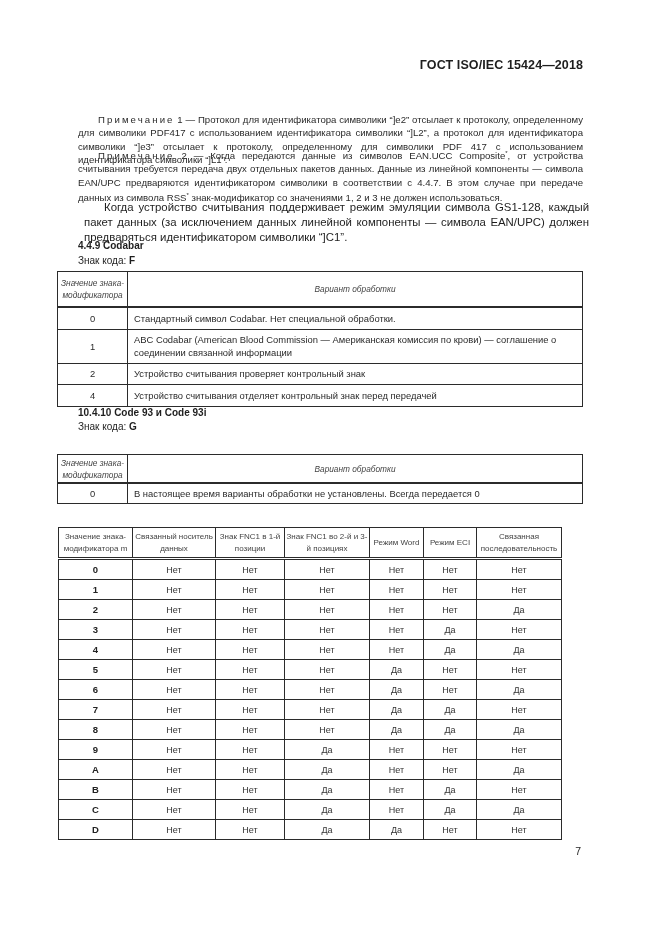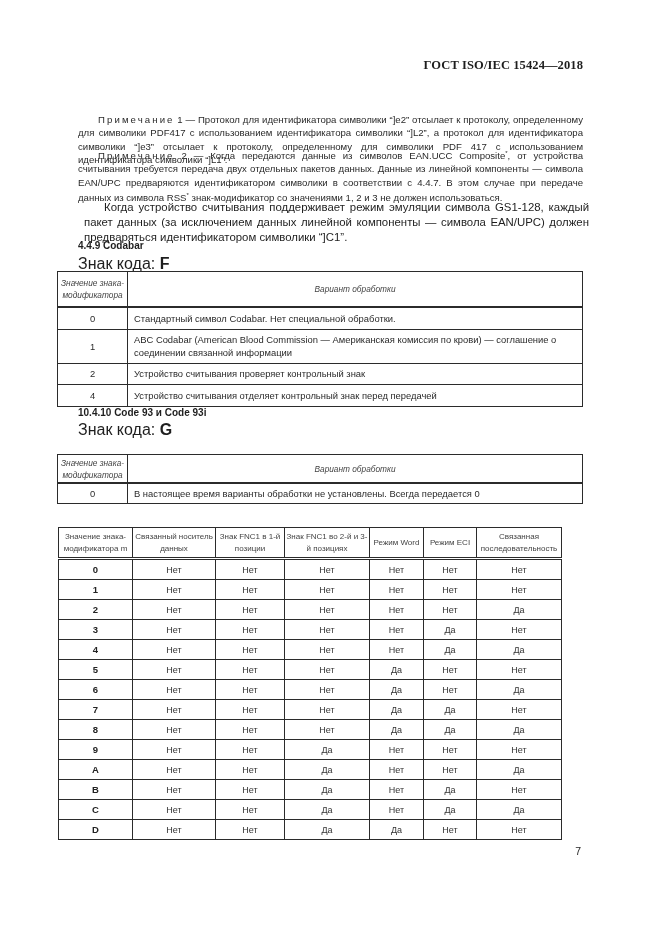"ГОСТ ISO/IEC 15424—2018" .hdr { font-family: Liberation Serif, serif -> none }
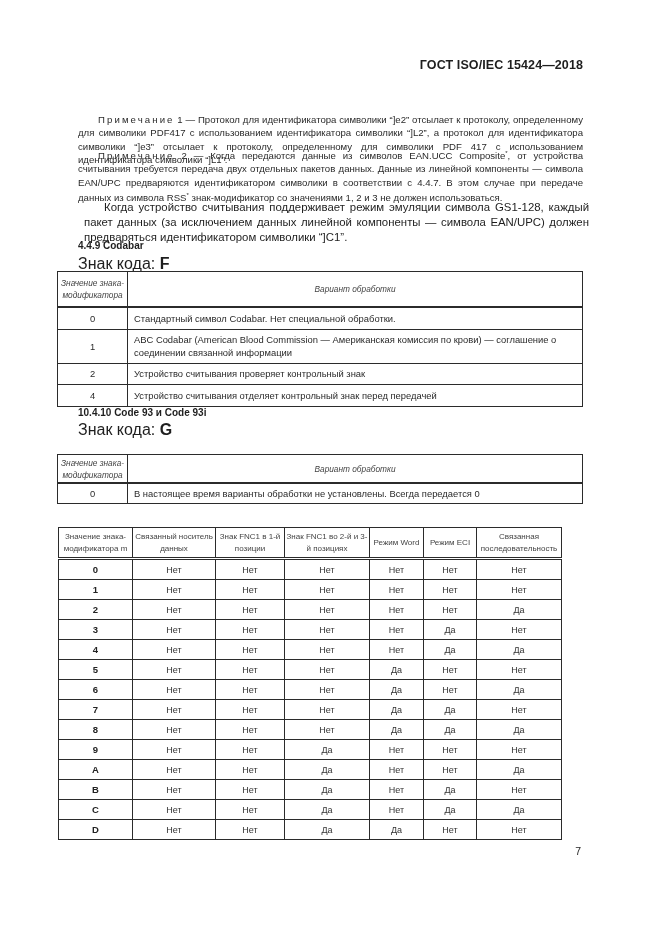"Знак кода: F" .t { font-size: 16px -> 10px }
